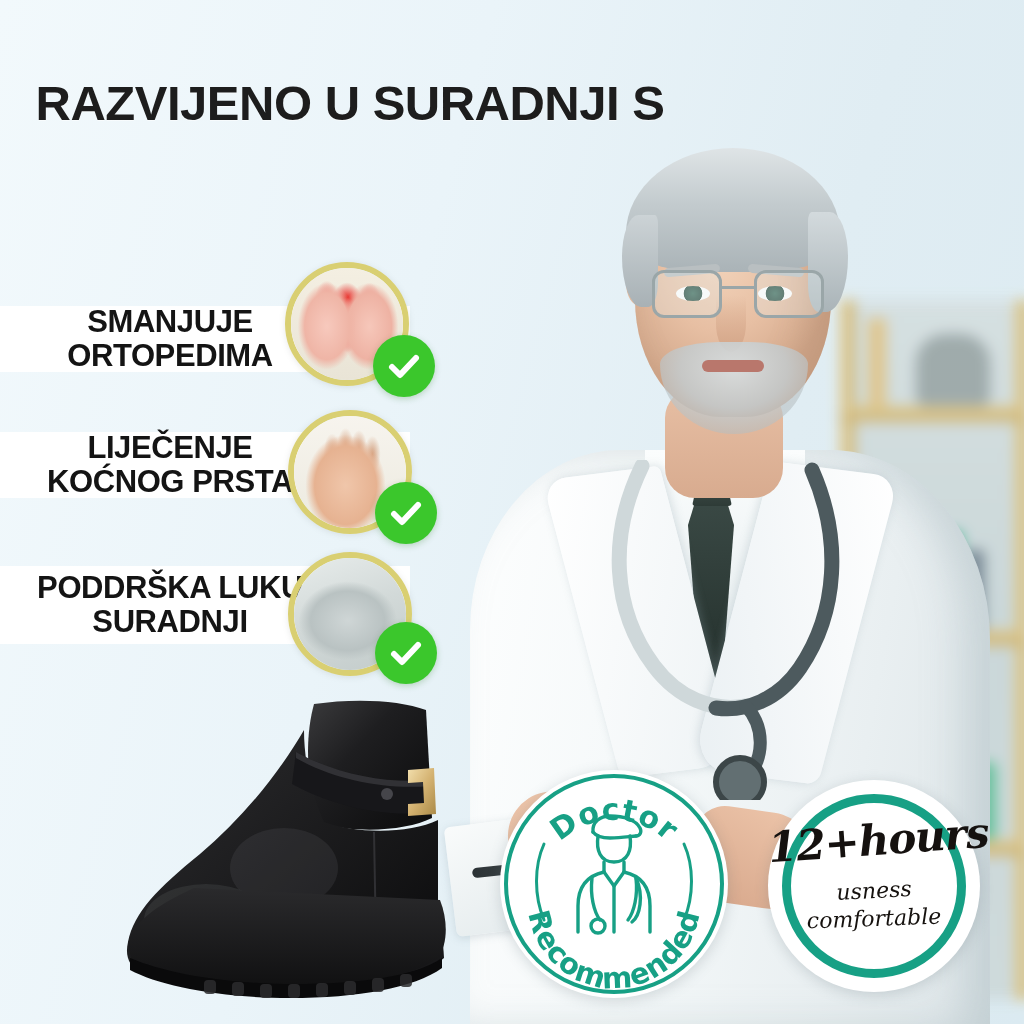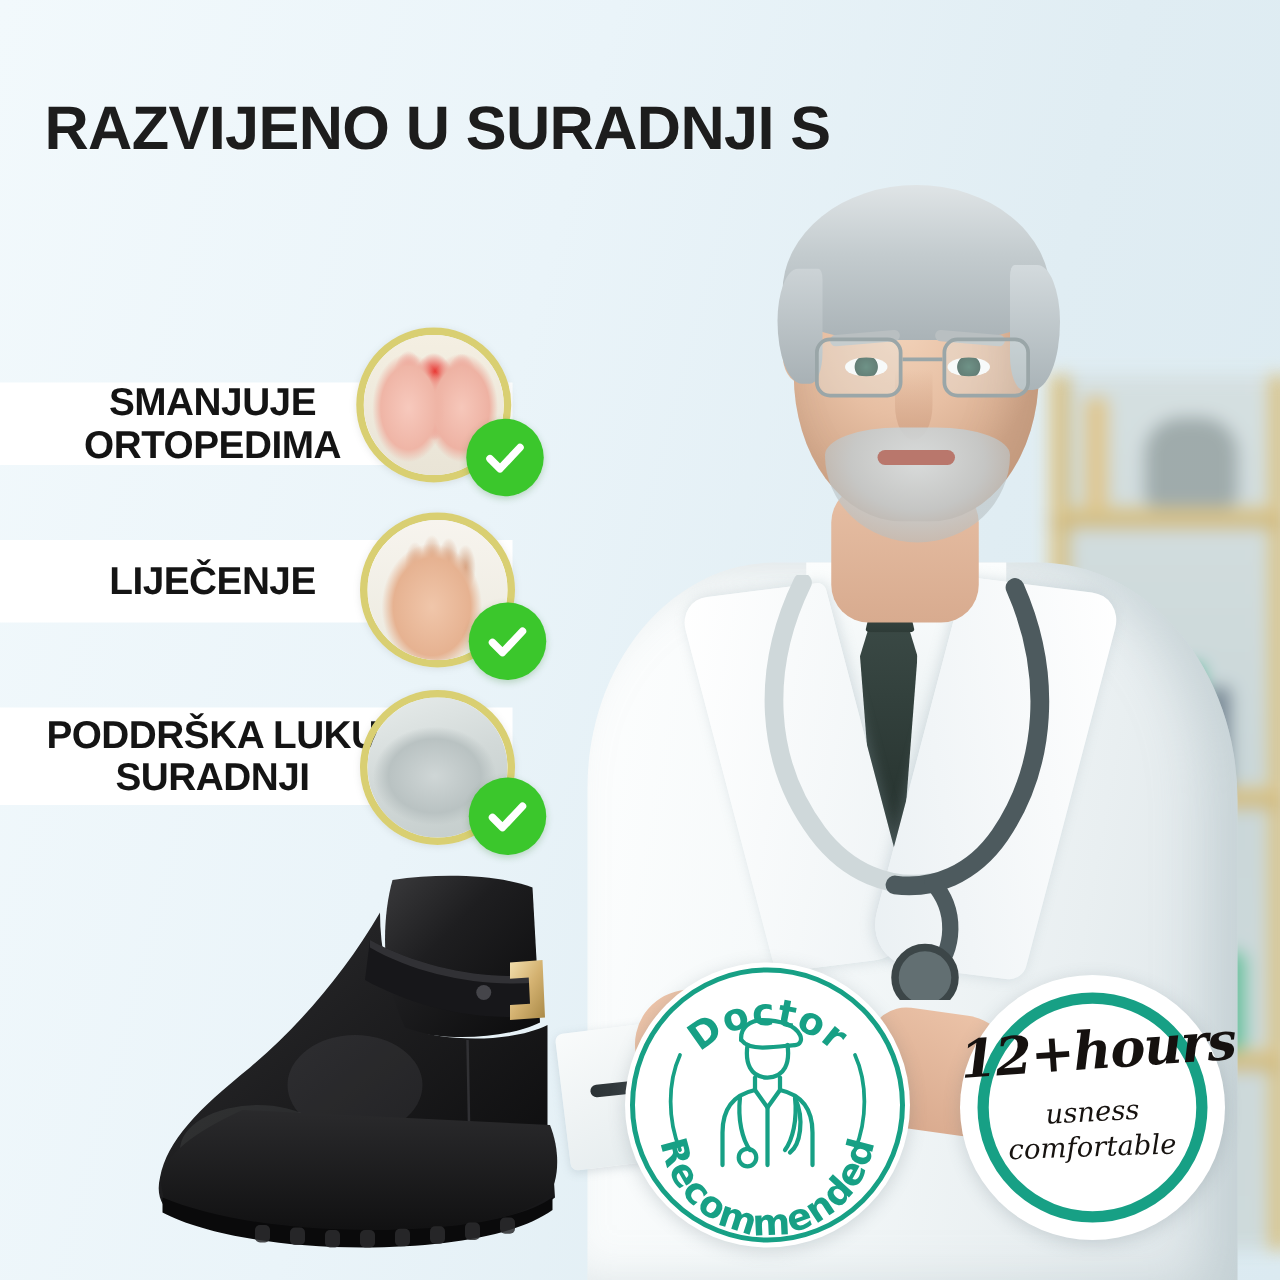"KOĆNOG PRSTA" span { html: none -> <span>KOĆNOG PRSTA</span> }
